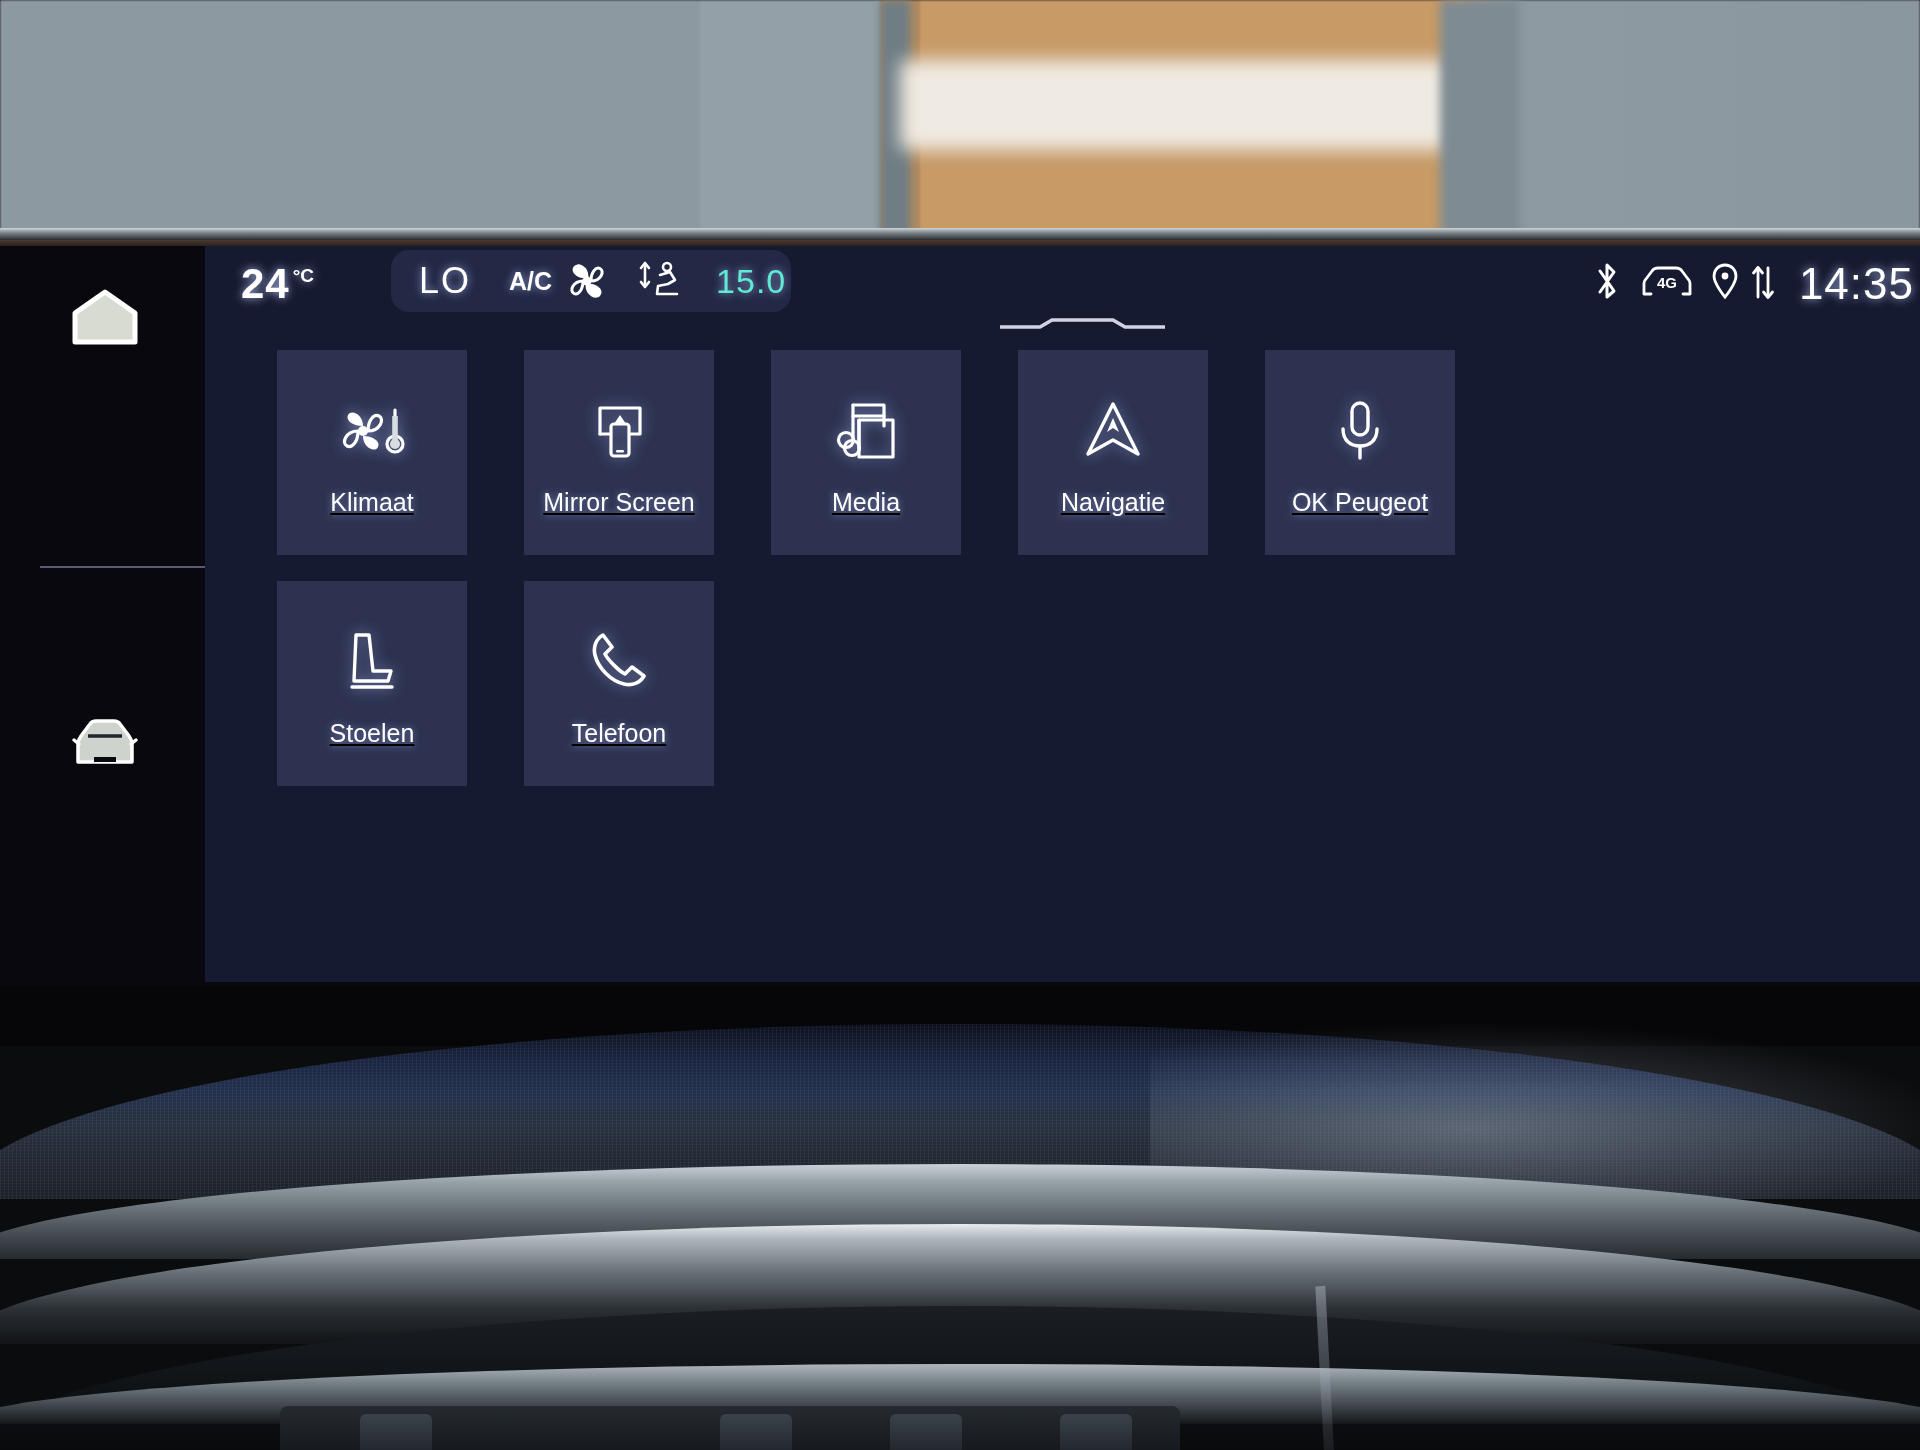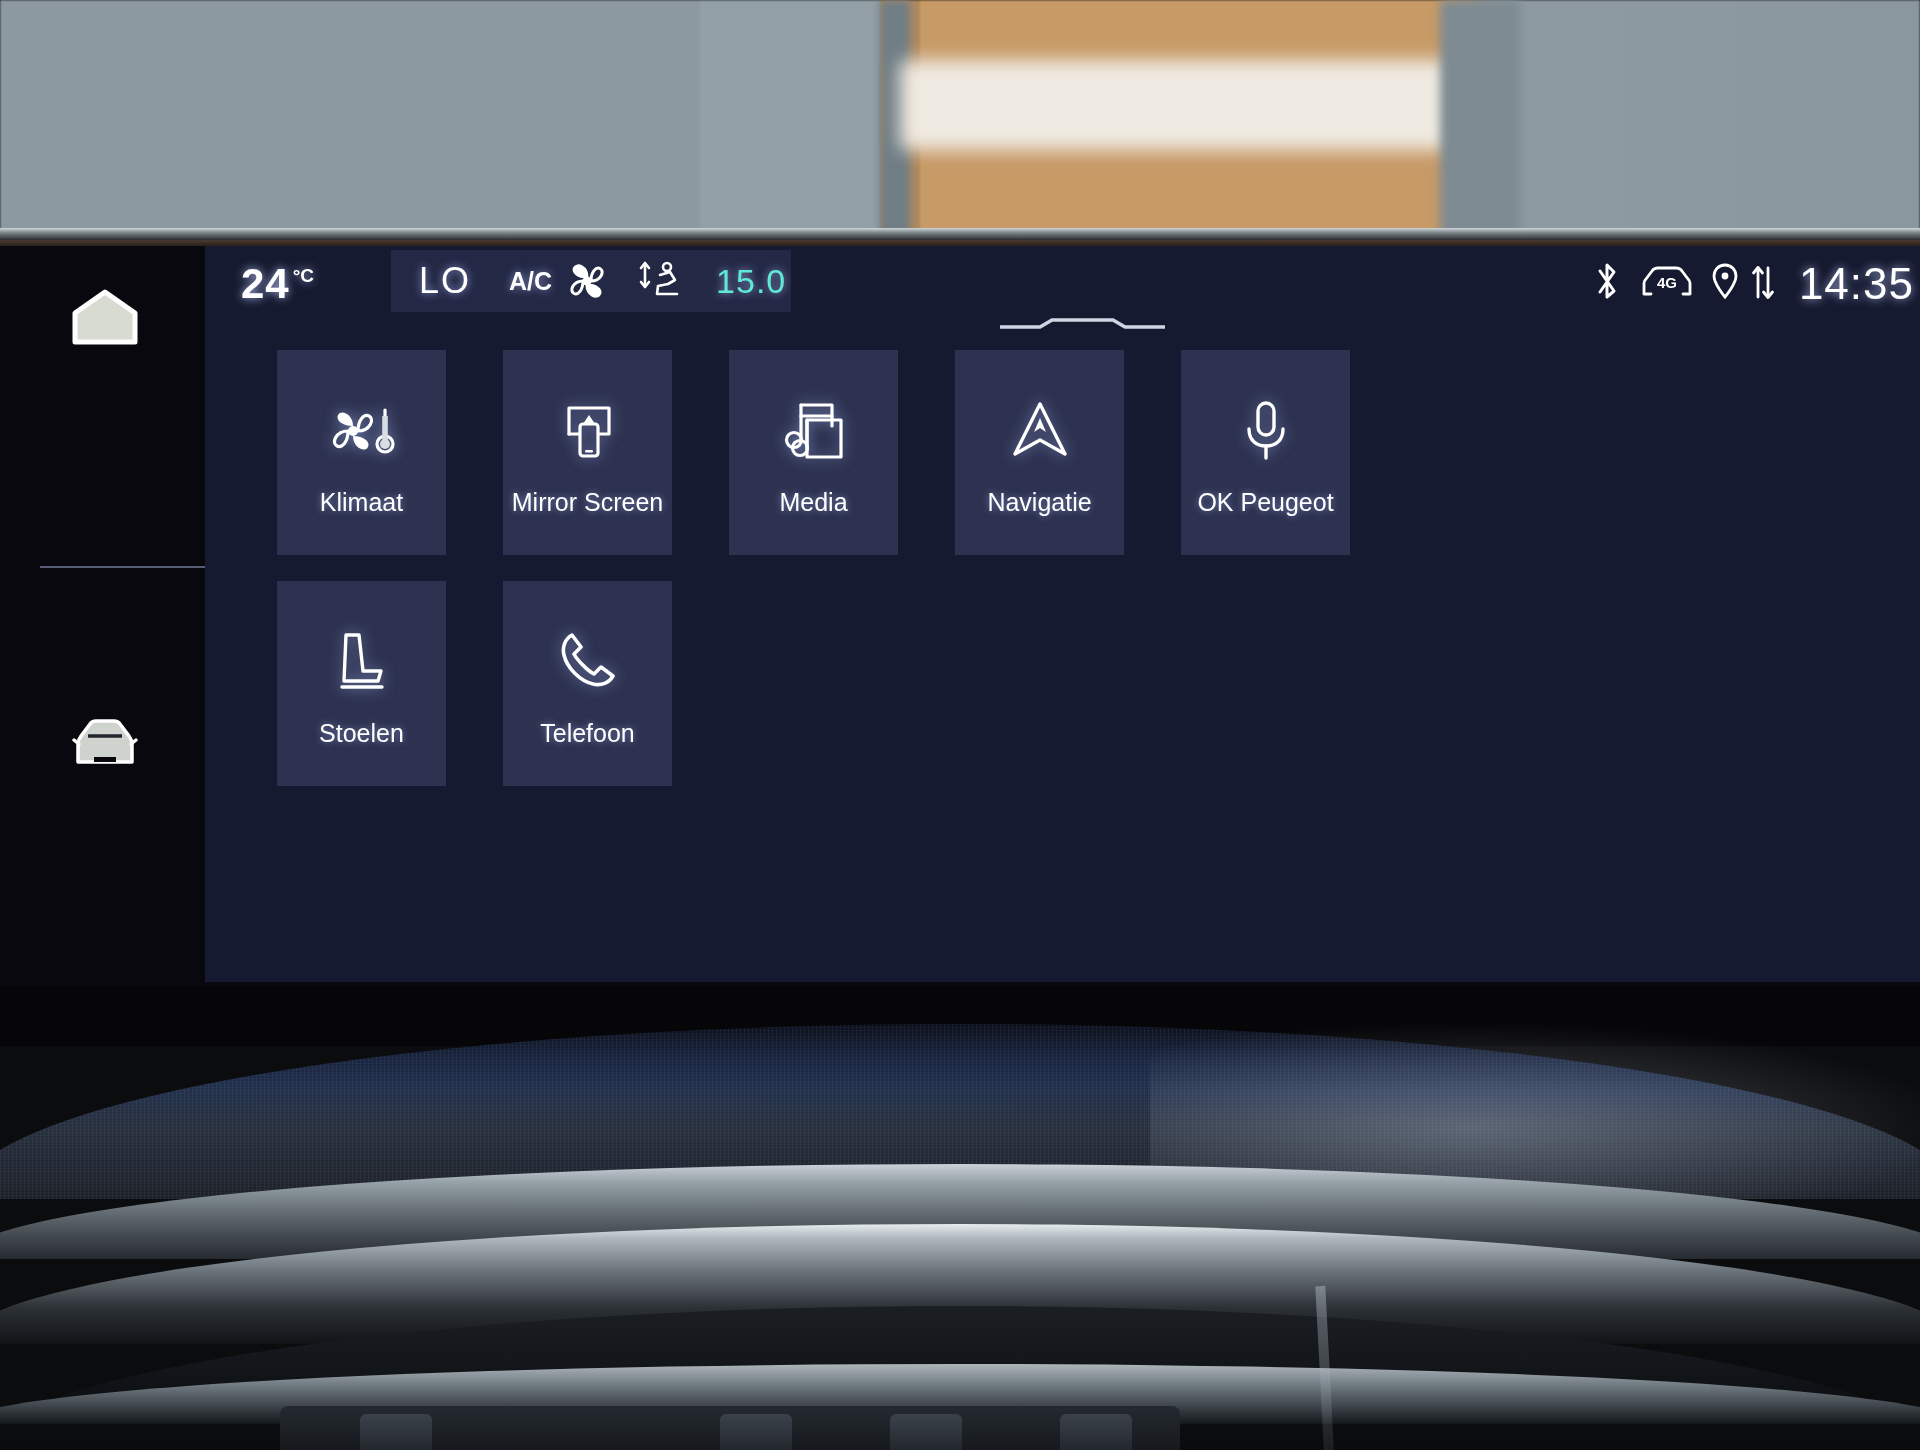"LO" #climate-chip { border-radius: none -> 18px }
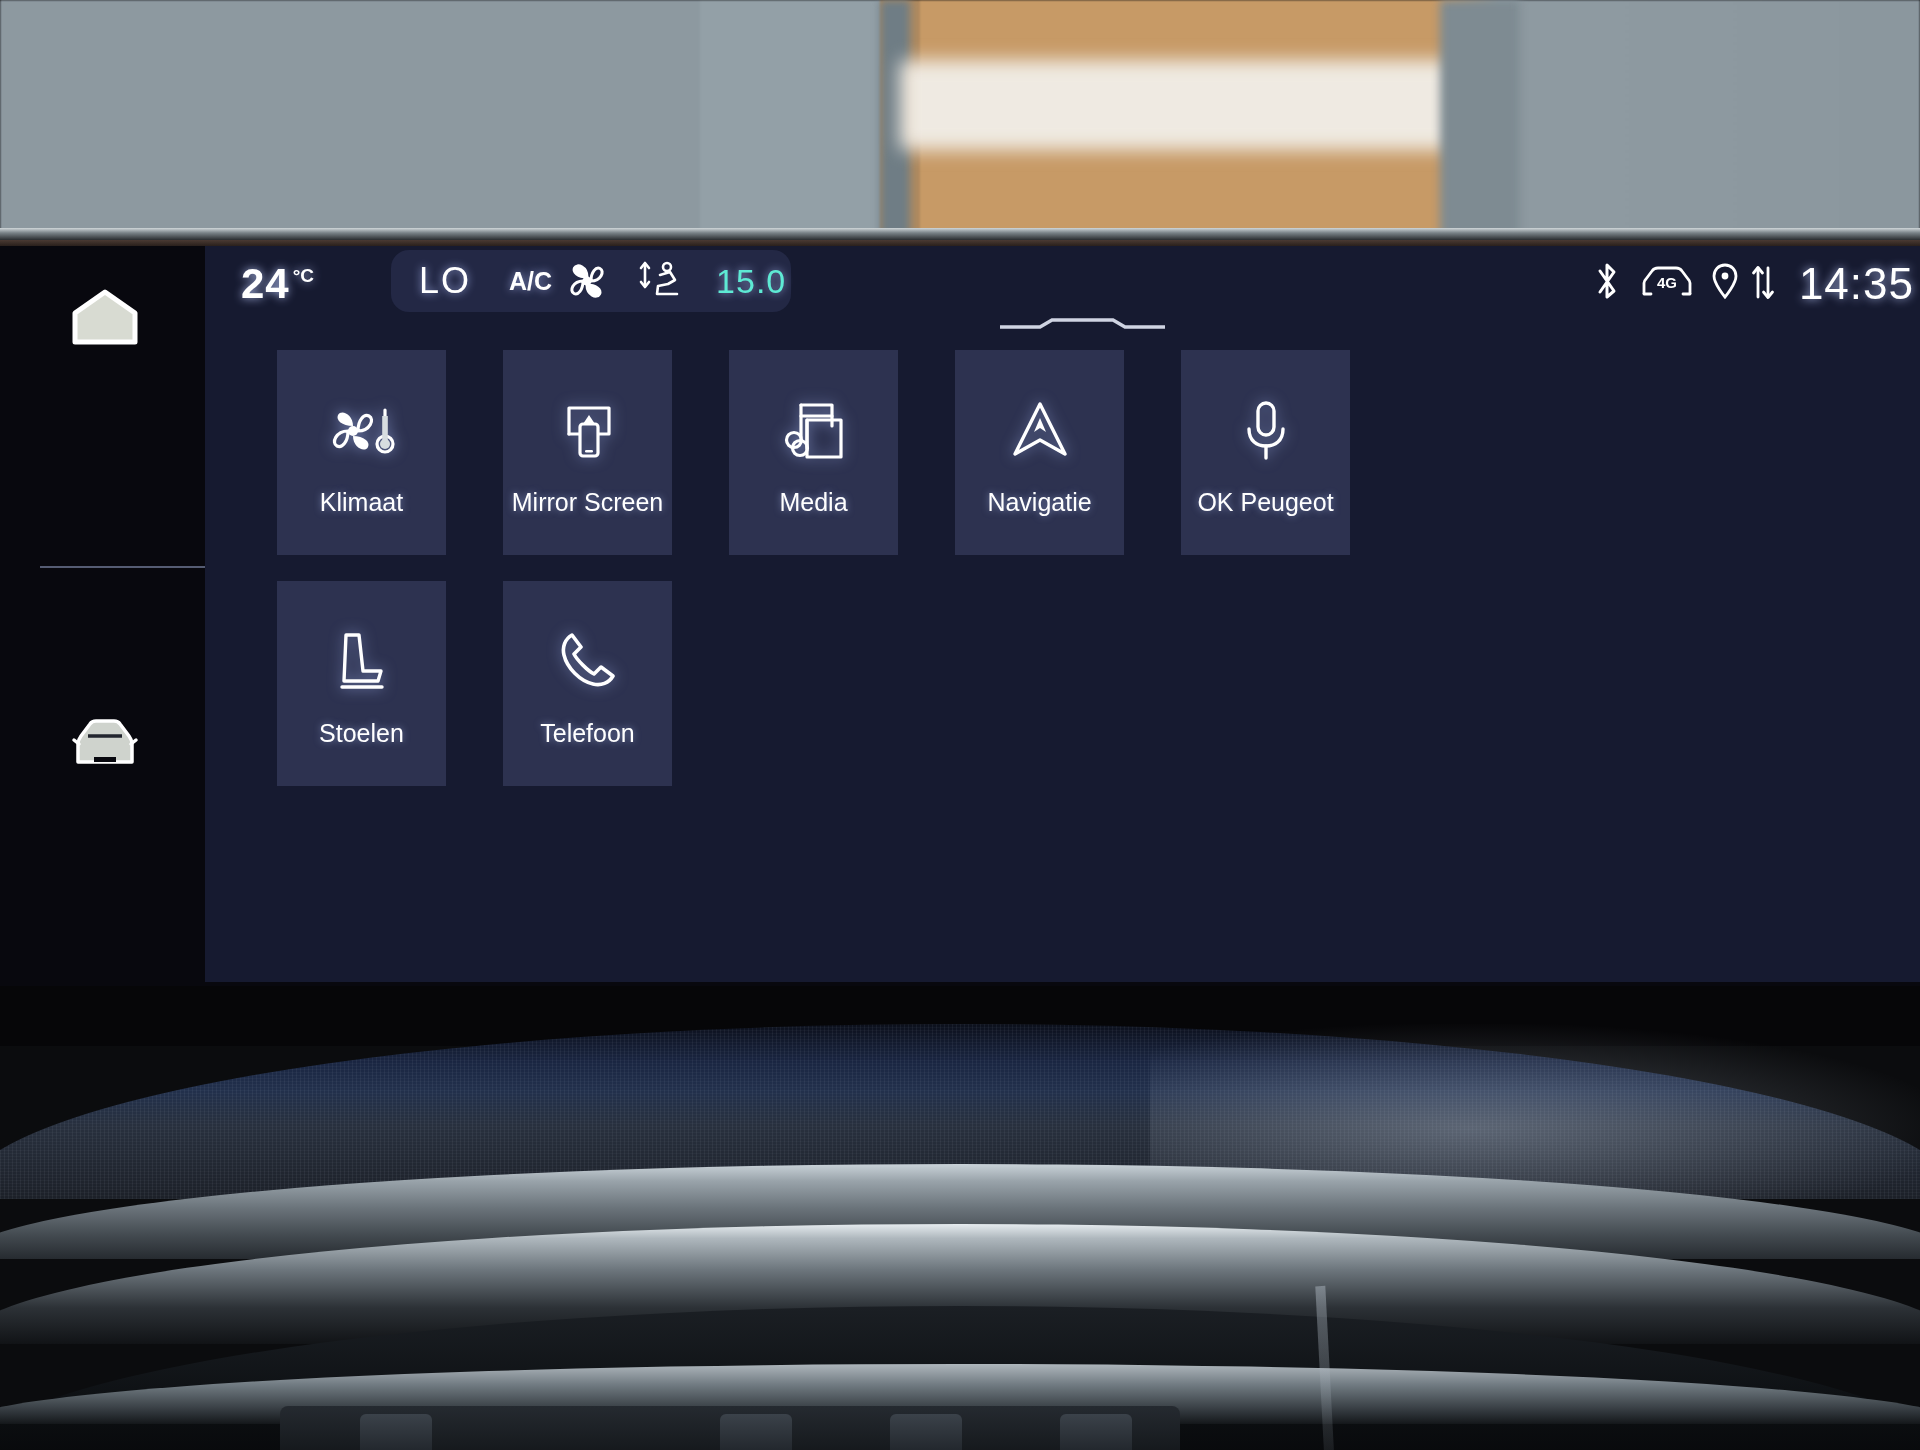"Klimaat" .tile { text-decoration: none -> underline; width: 169px -> 190px }
